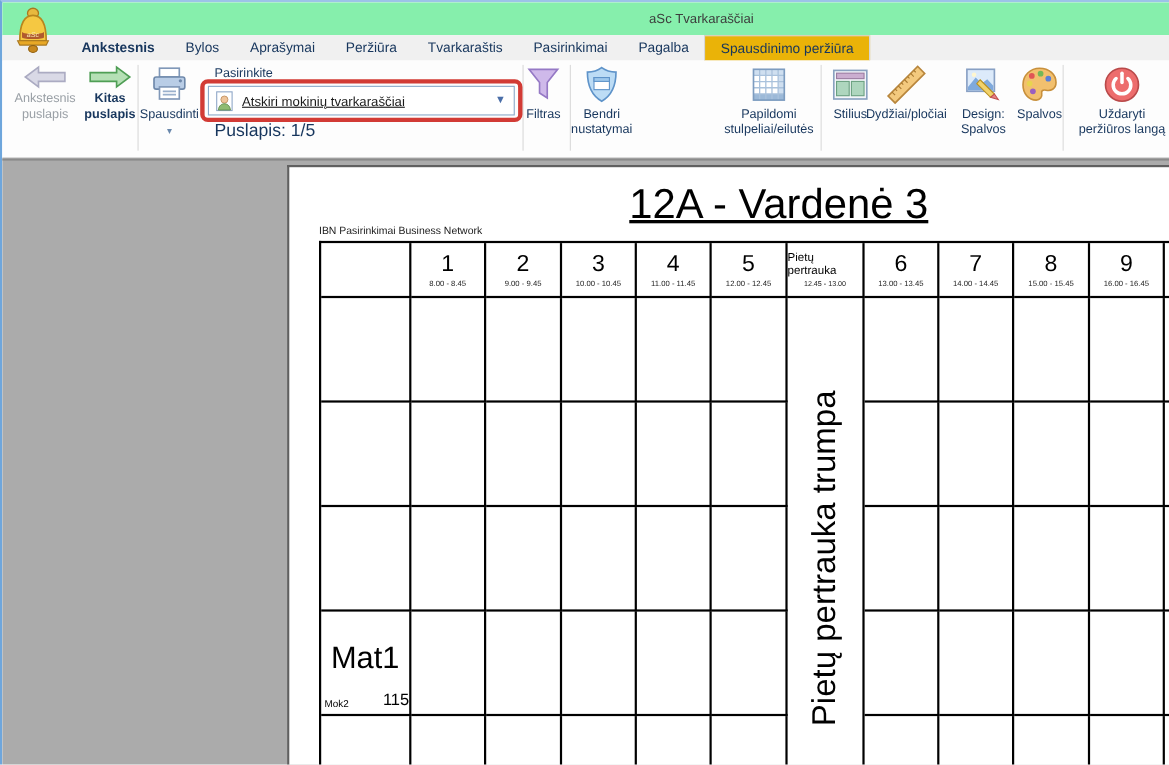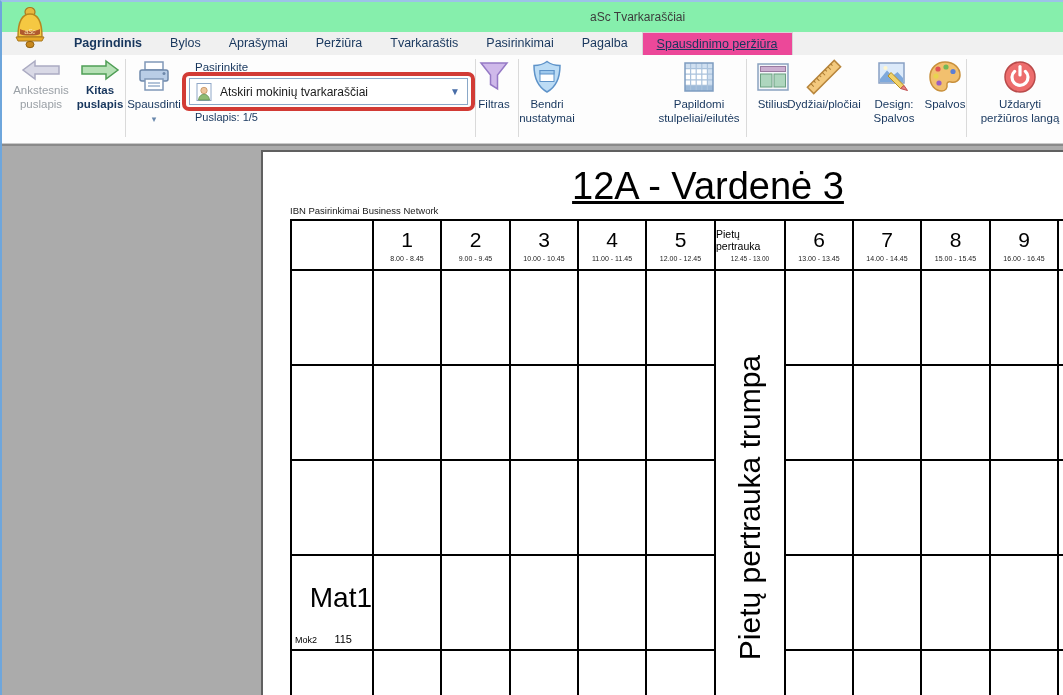"Pagrindinis" div.tab { text: Pagrindinis -> Ankstesnis }
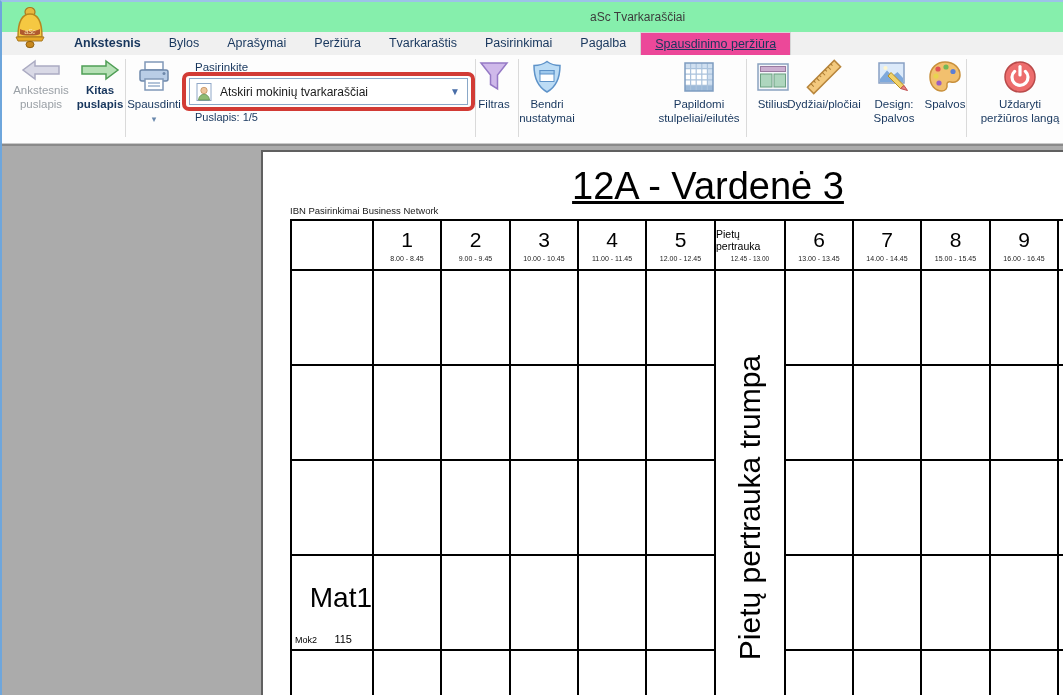"Spausdinimo peržiūra" .tab.active { background: #ec4899 -> #eab308; text-decoration: underline -> none }
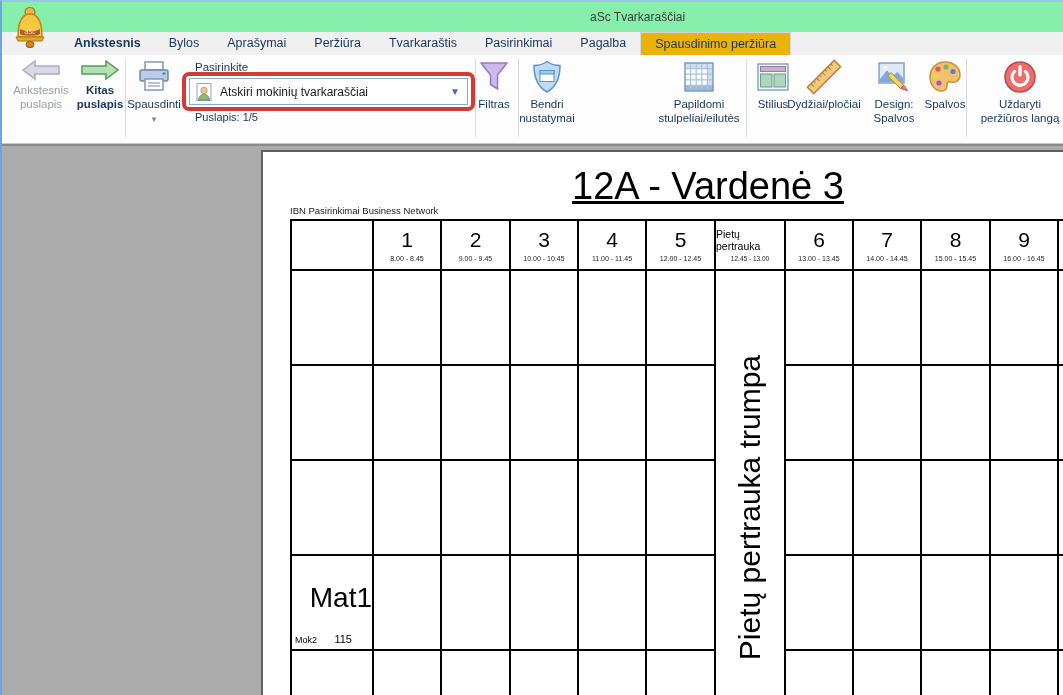"Atskiri mokinių tvarkaraščiai" .combo-text { text-decoration: none -> underline }
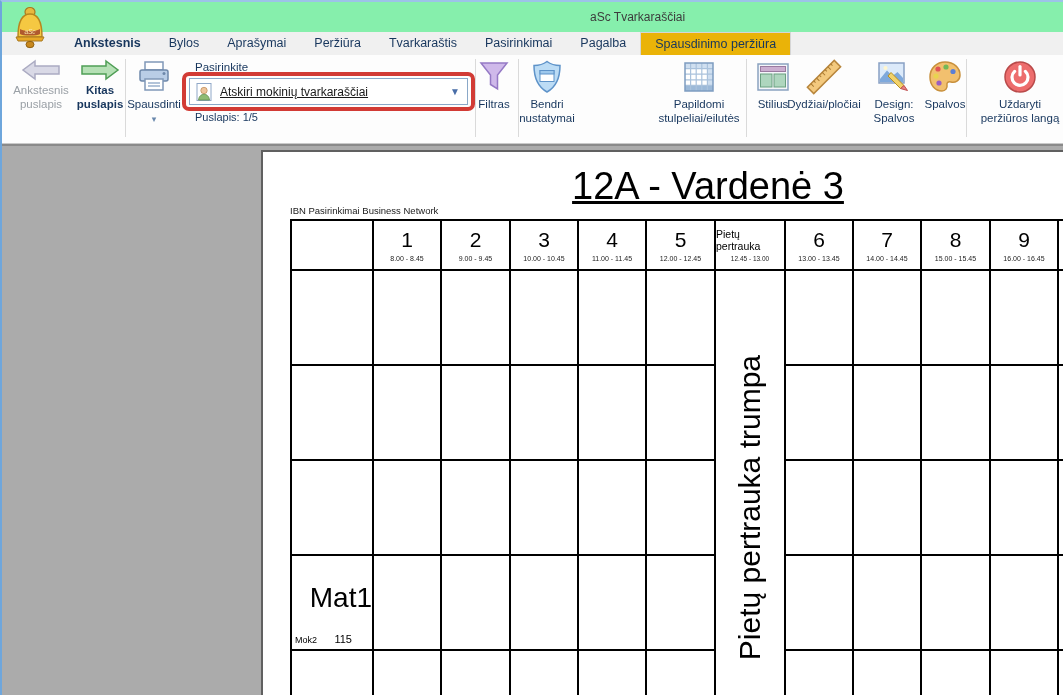"Puslapis: 1/5" .page-label { font-size: 11px -> 16px }
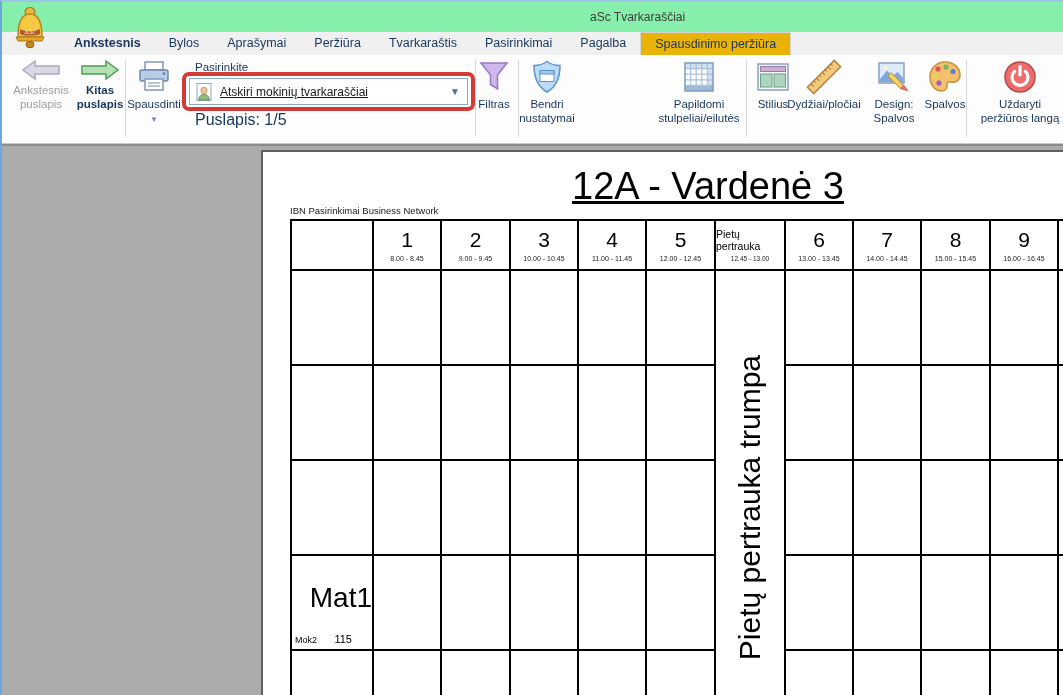"Mat1" .lesson { justify-content: flex-end -> center }
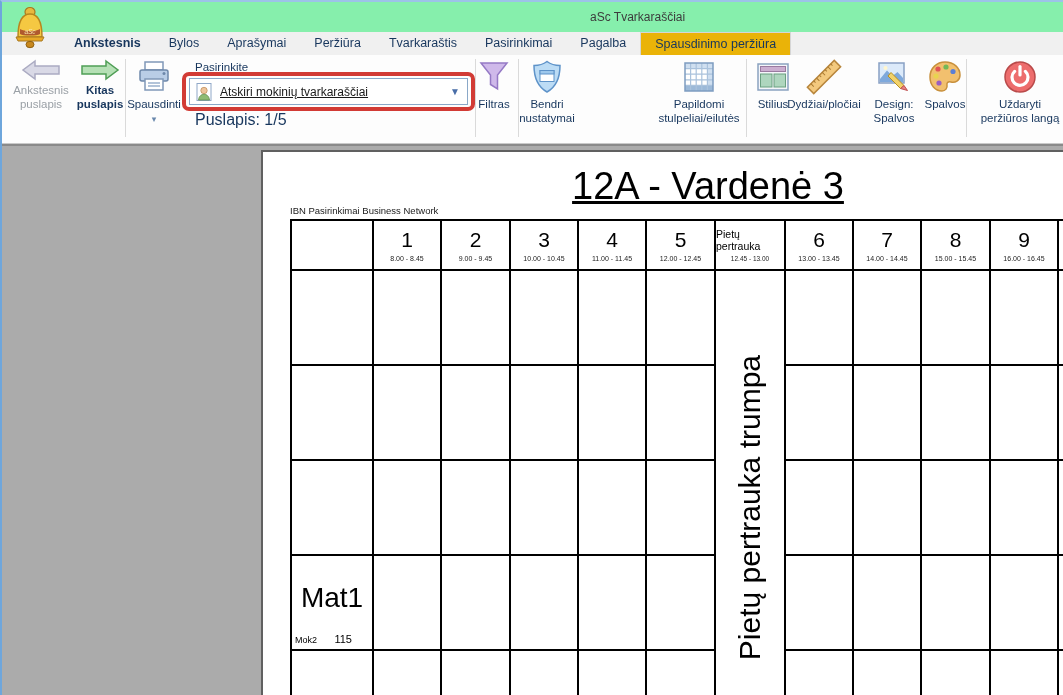"115" .lesson .room { font-size: 11px -> 15px; right: 20px -> 0 }
